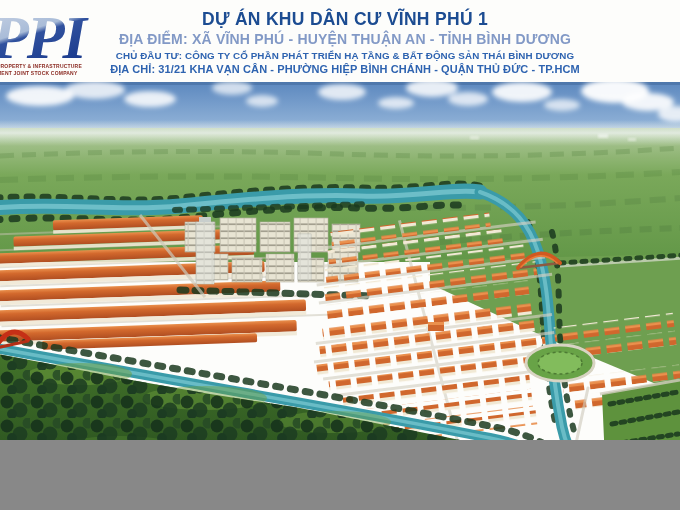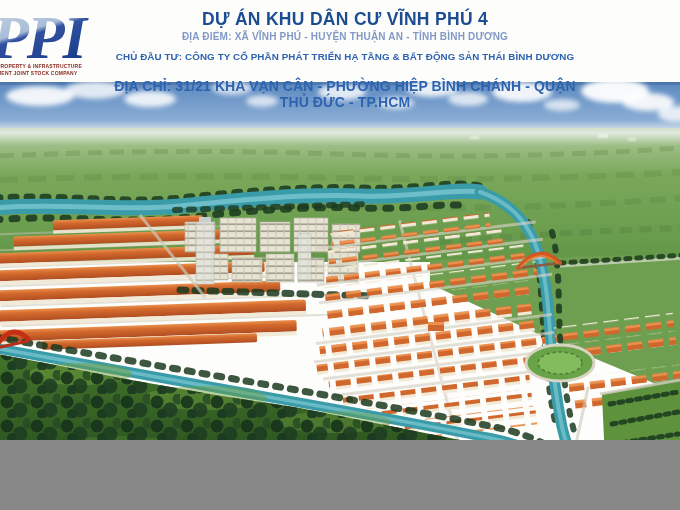"DỰ ÁN KHU DÂN CƯ" div.title { text: 4 -> 1 }
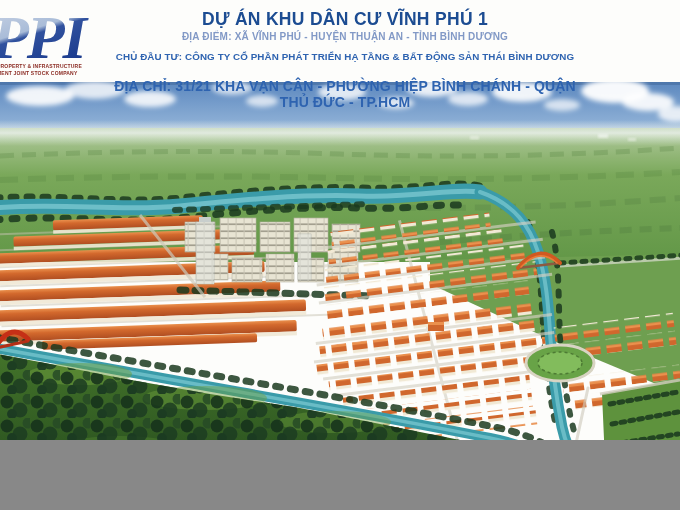"ĐỊA ĐIỂM: XÃ VĨNH PHÚ" .subtitle { font-size: 10px -> 14px }
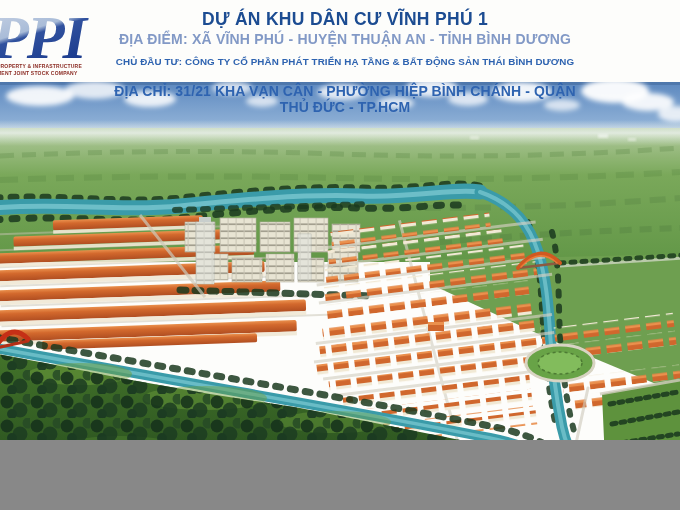"CHỦ ĐẦU TƯ: CÔNG TY" .investor { margin-top: 9px -> 3px }
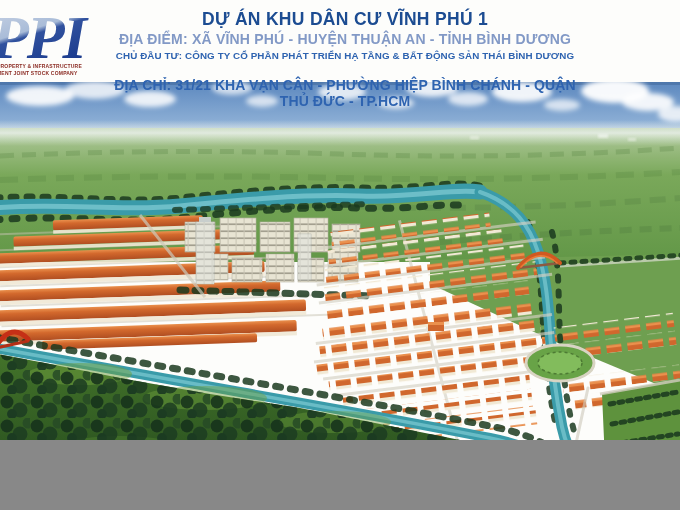"ĐỊA CHỈ: 31/21 KHA VẠN" .address { font-size: 14px -> 11px; margin-top: 16px -> 2px }
